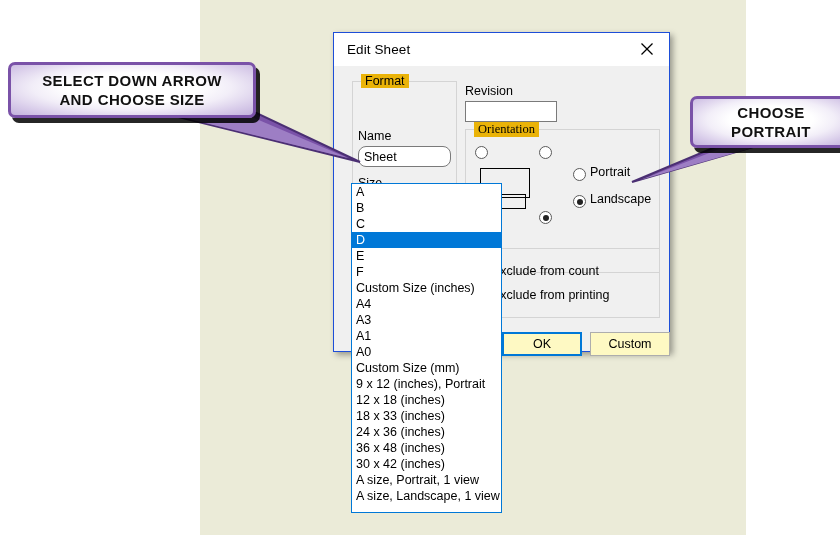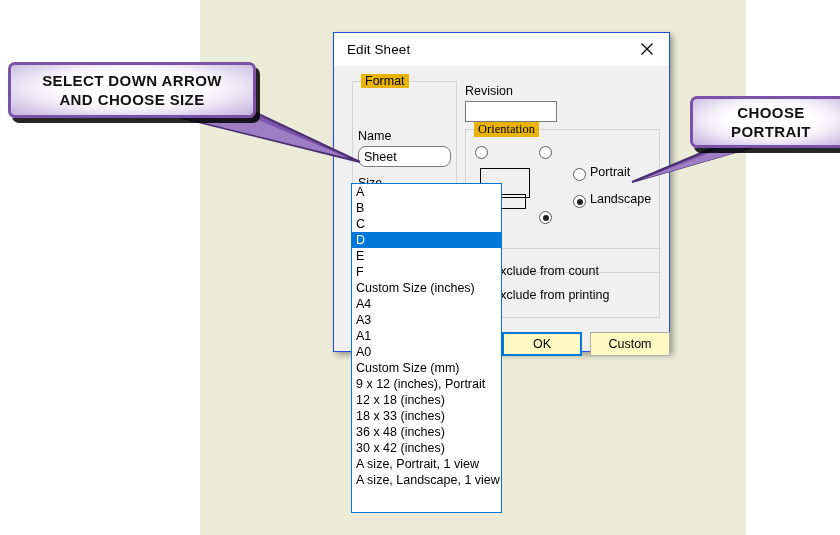"24 x 36 (inches)" div.dd-item { html: none -> <div>24 x 36 (inches)</div> }
